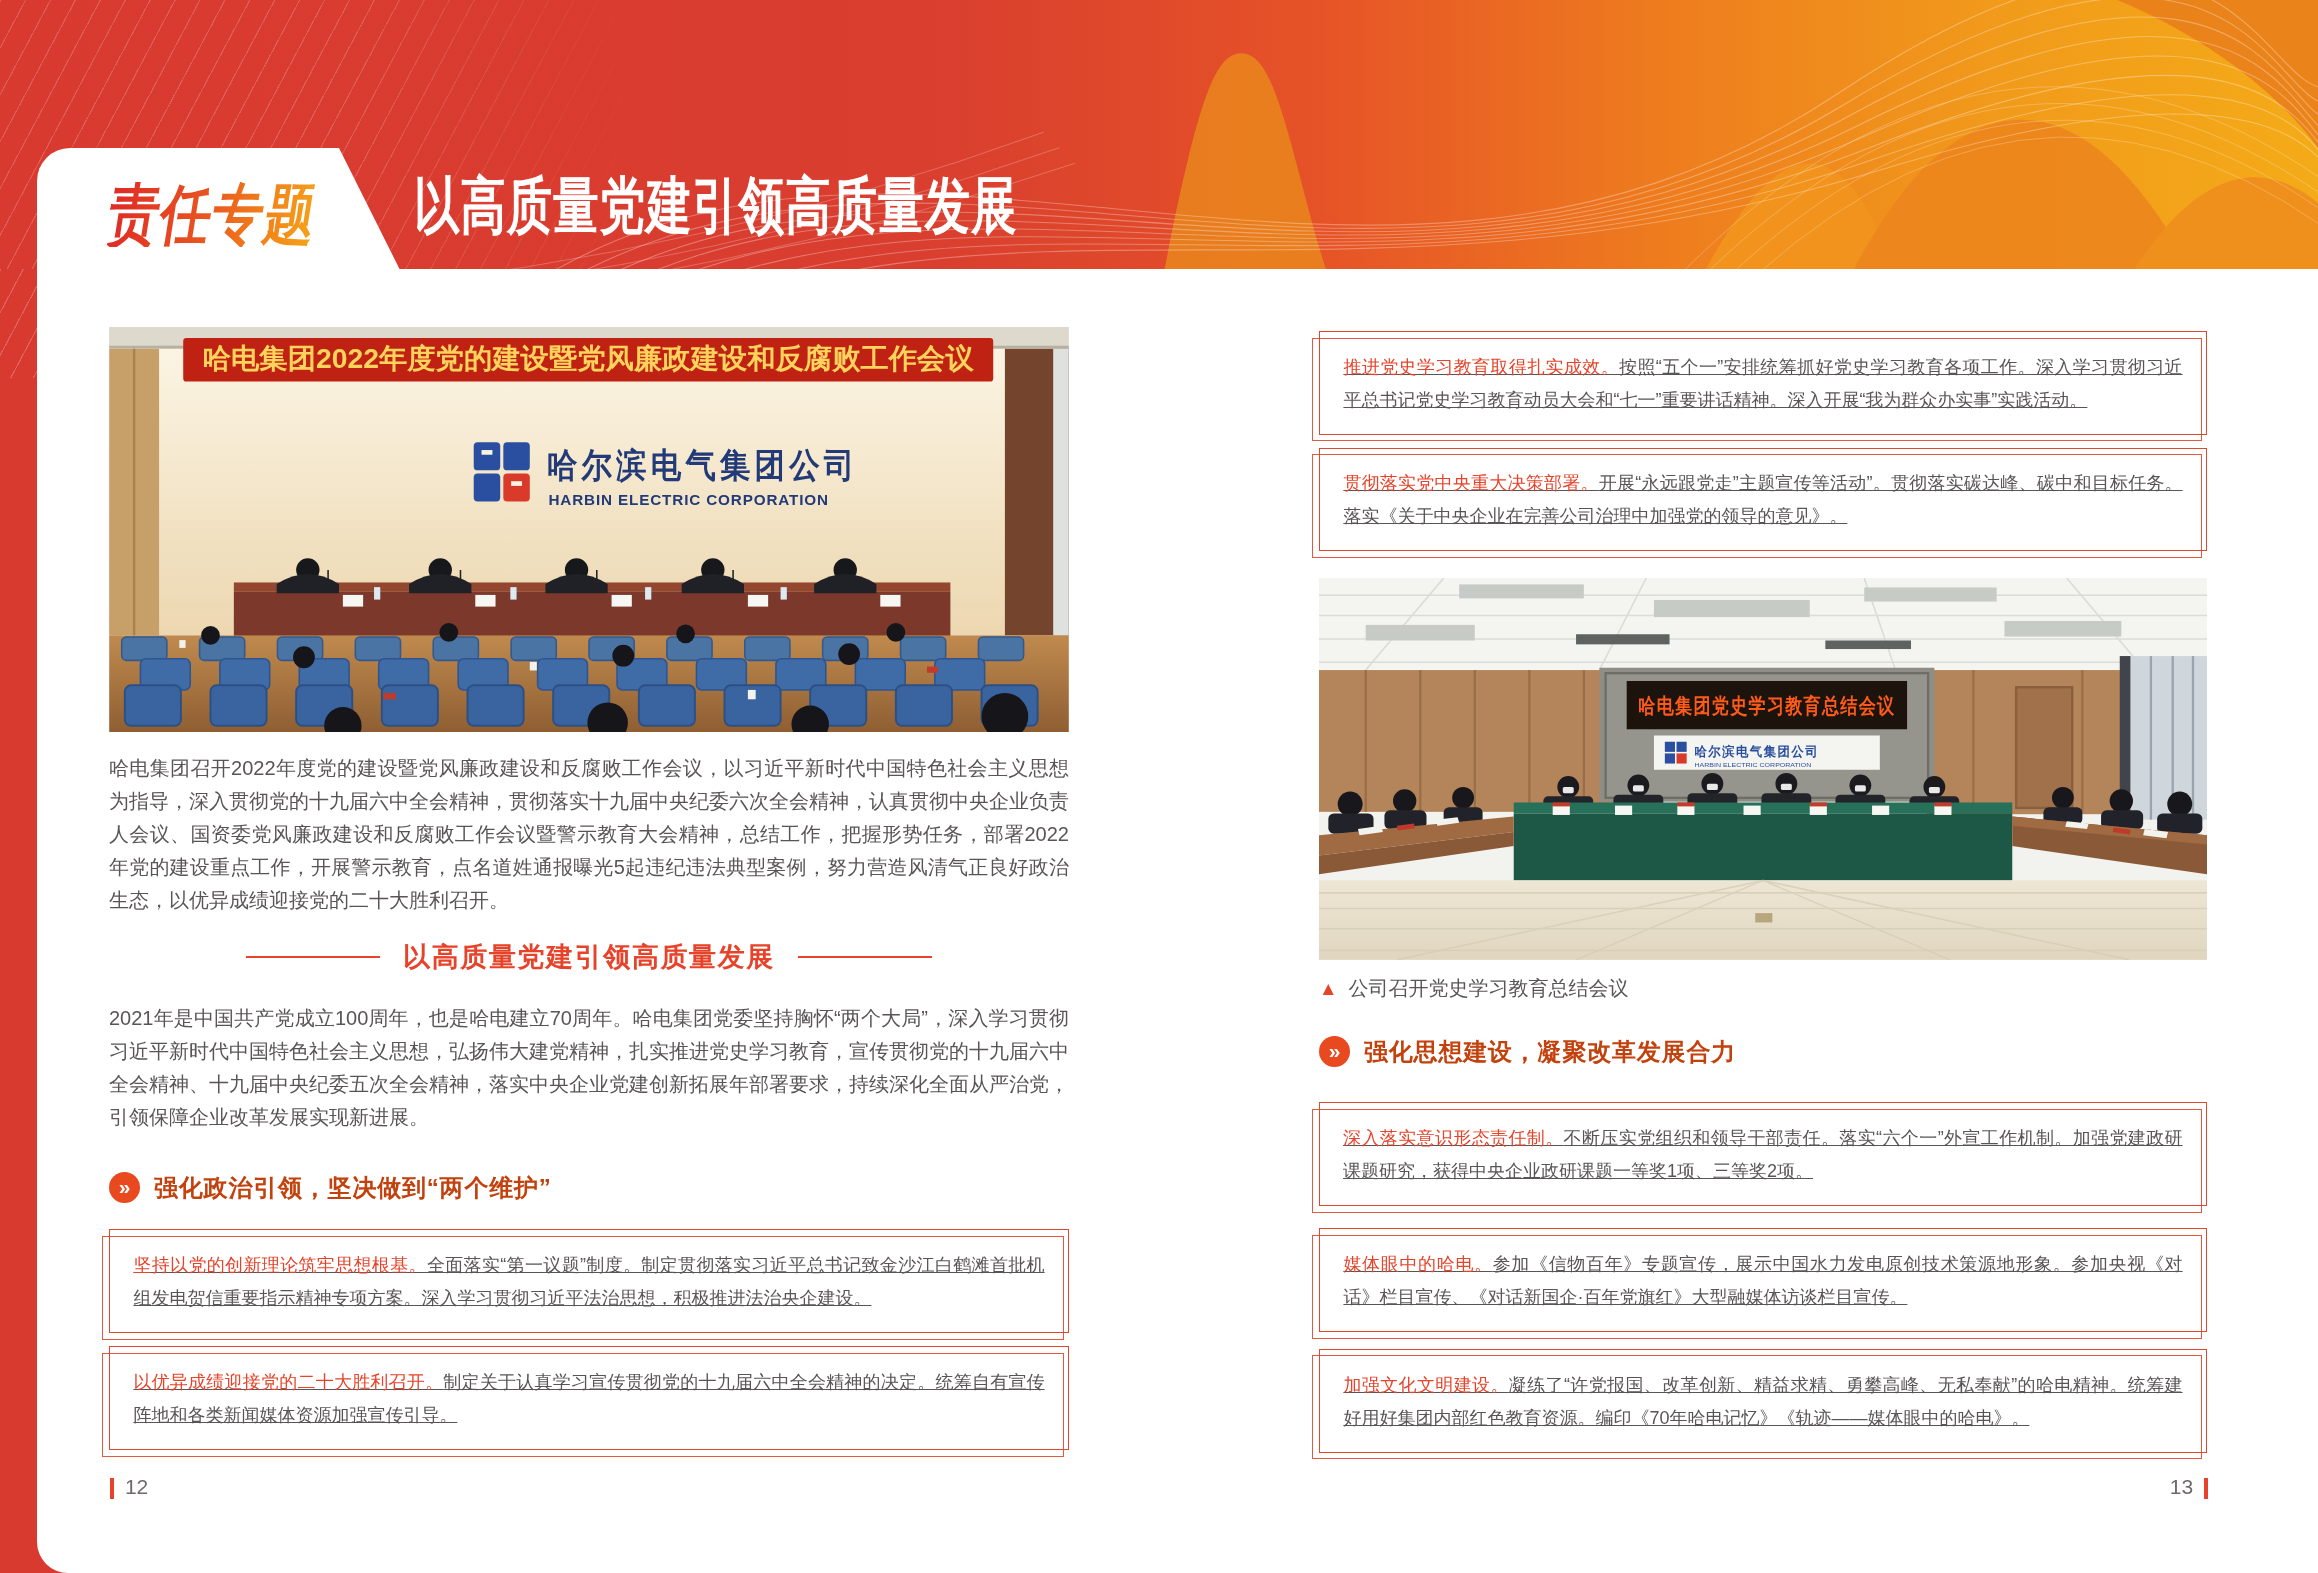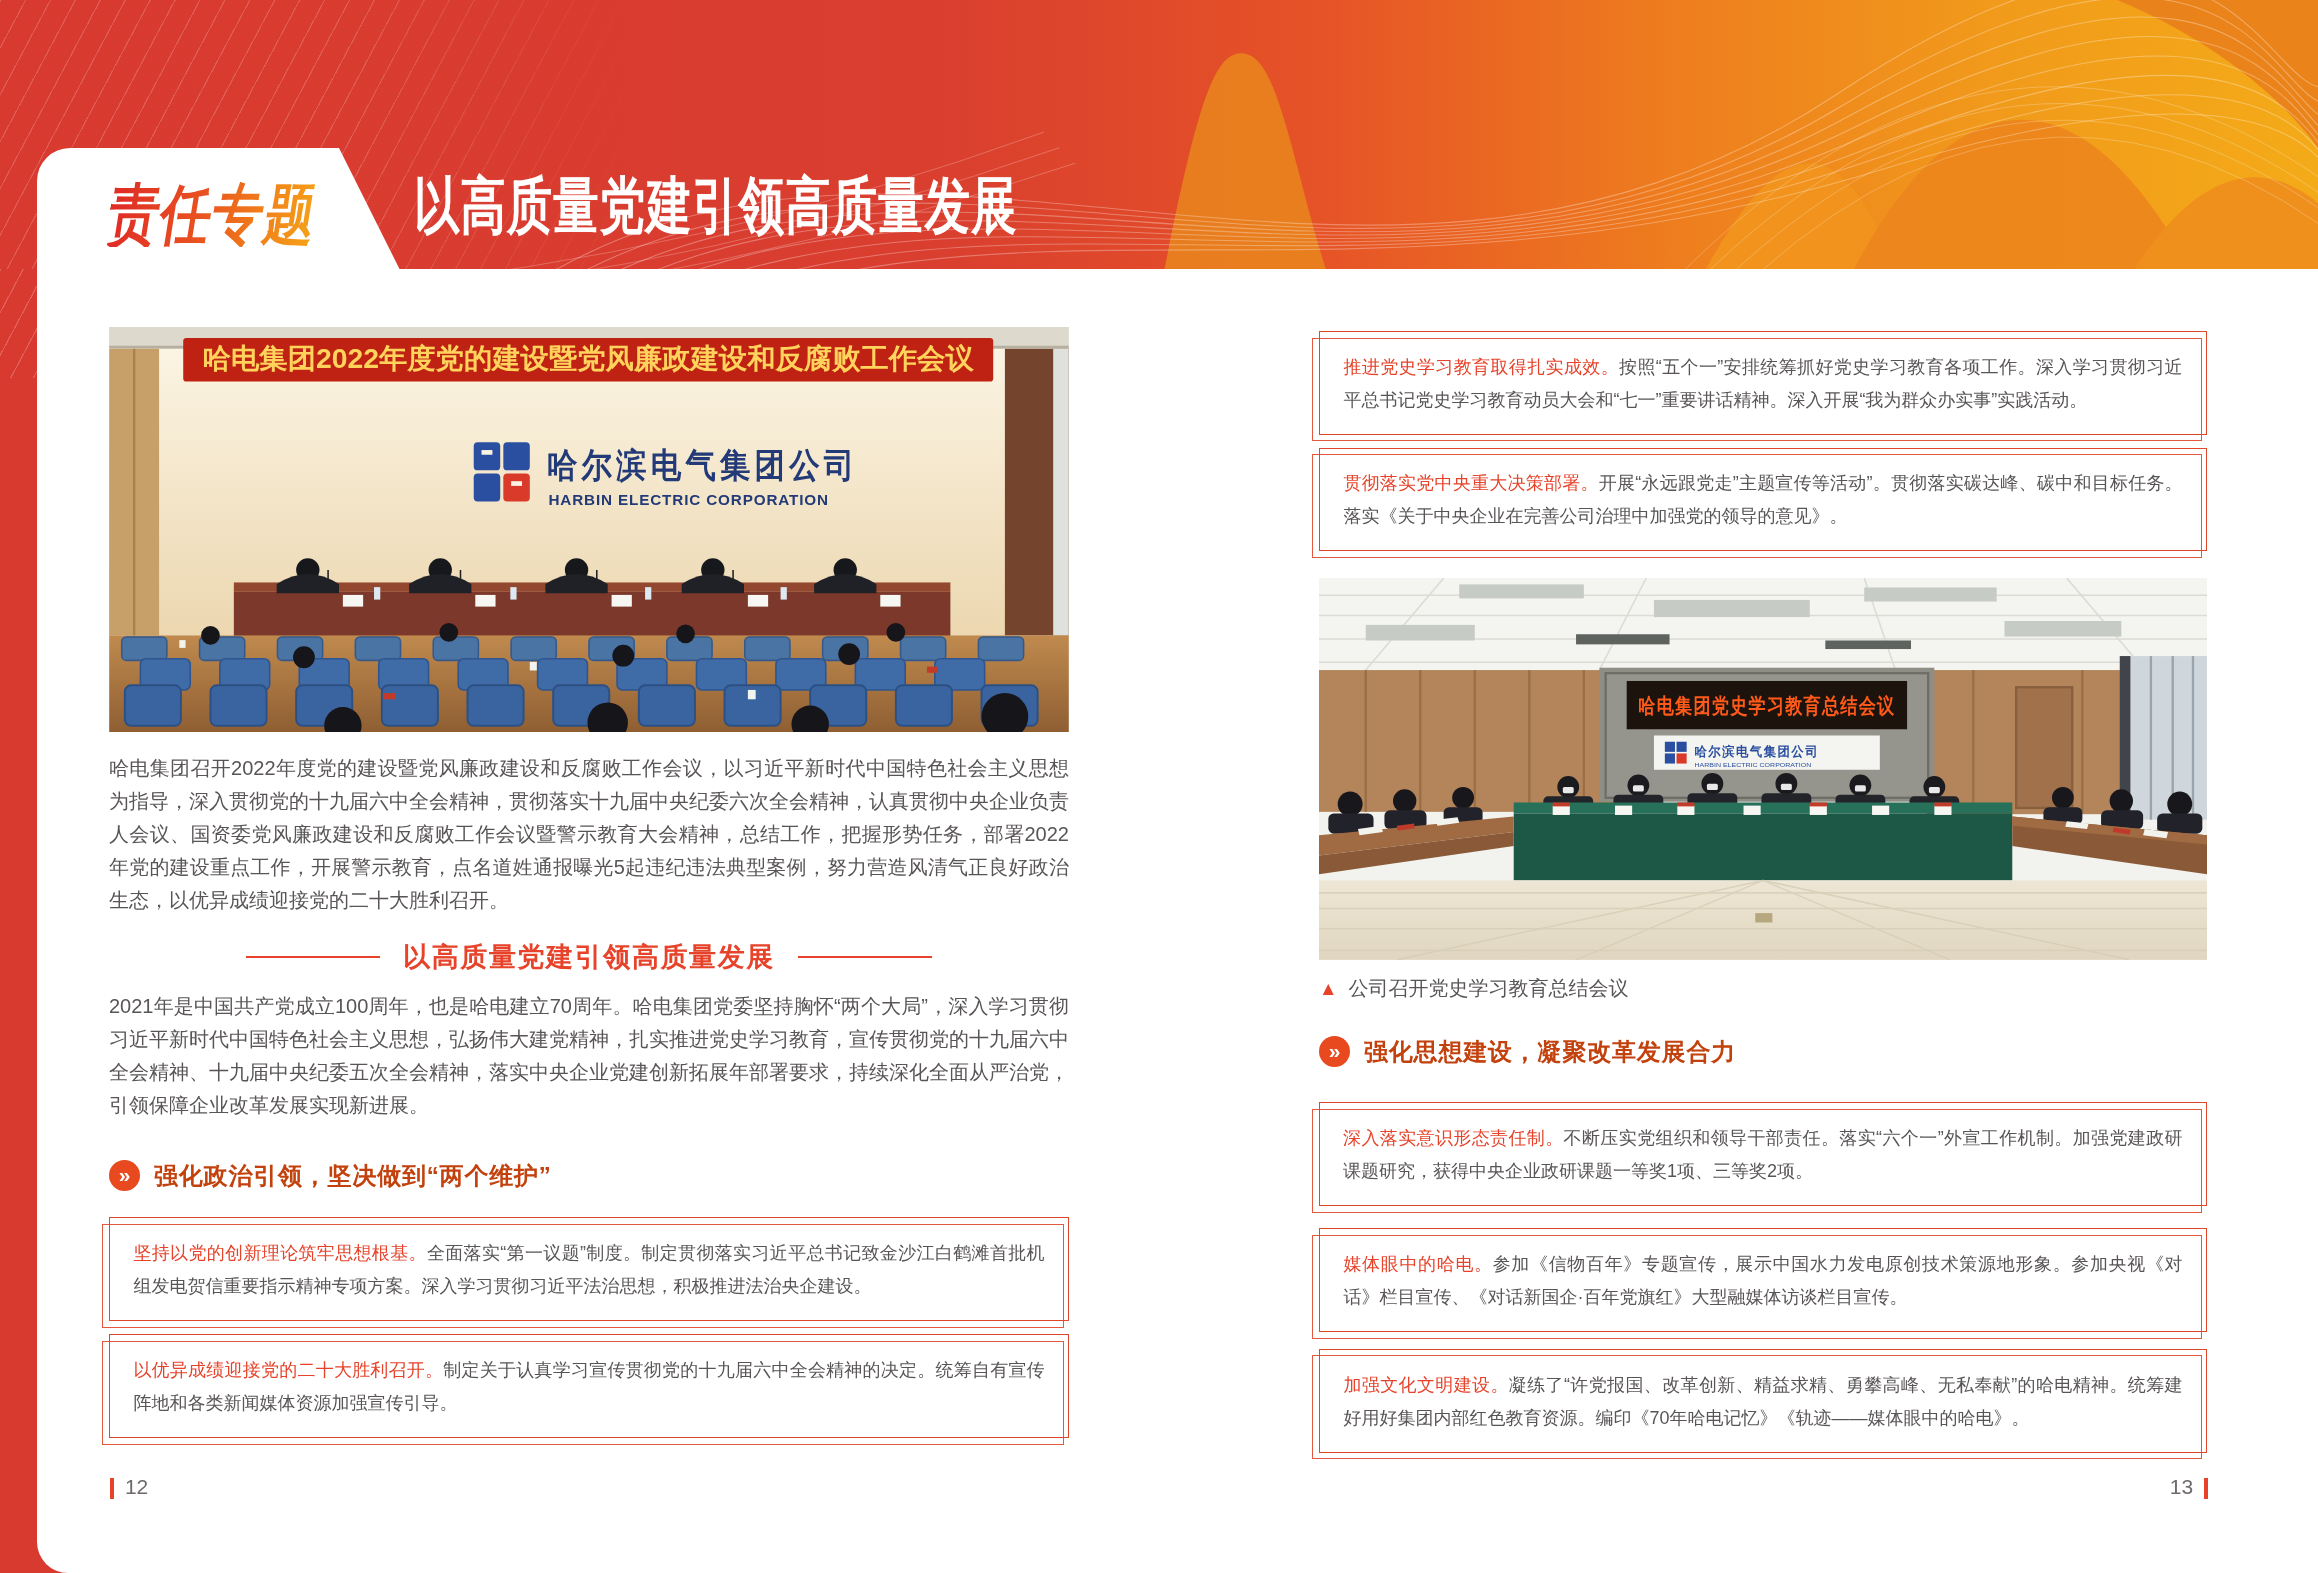"推进党史学习教育取得扎实成效。按照“五个一”安排统筹抓好党史学习教育各项工作。深" .note-box { text-decoration: none -> underline }
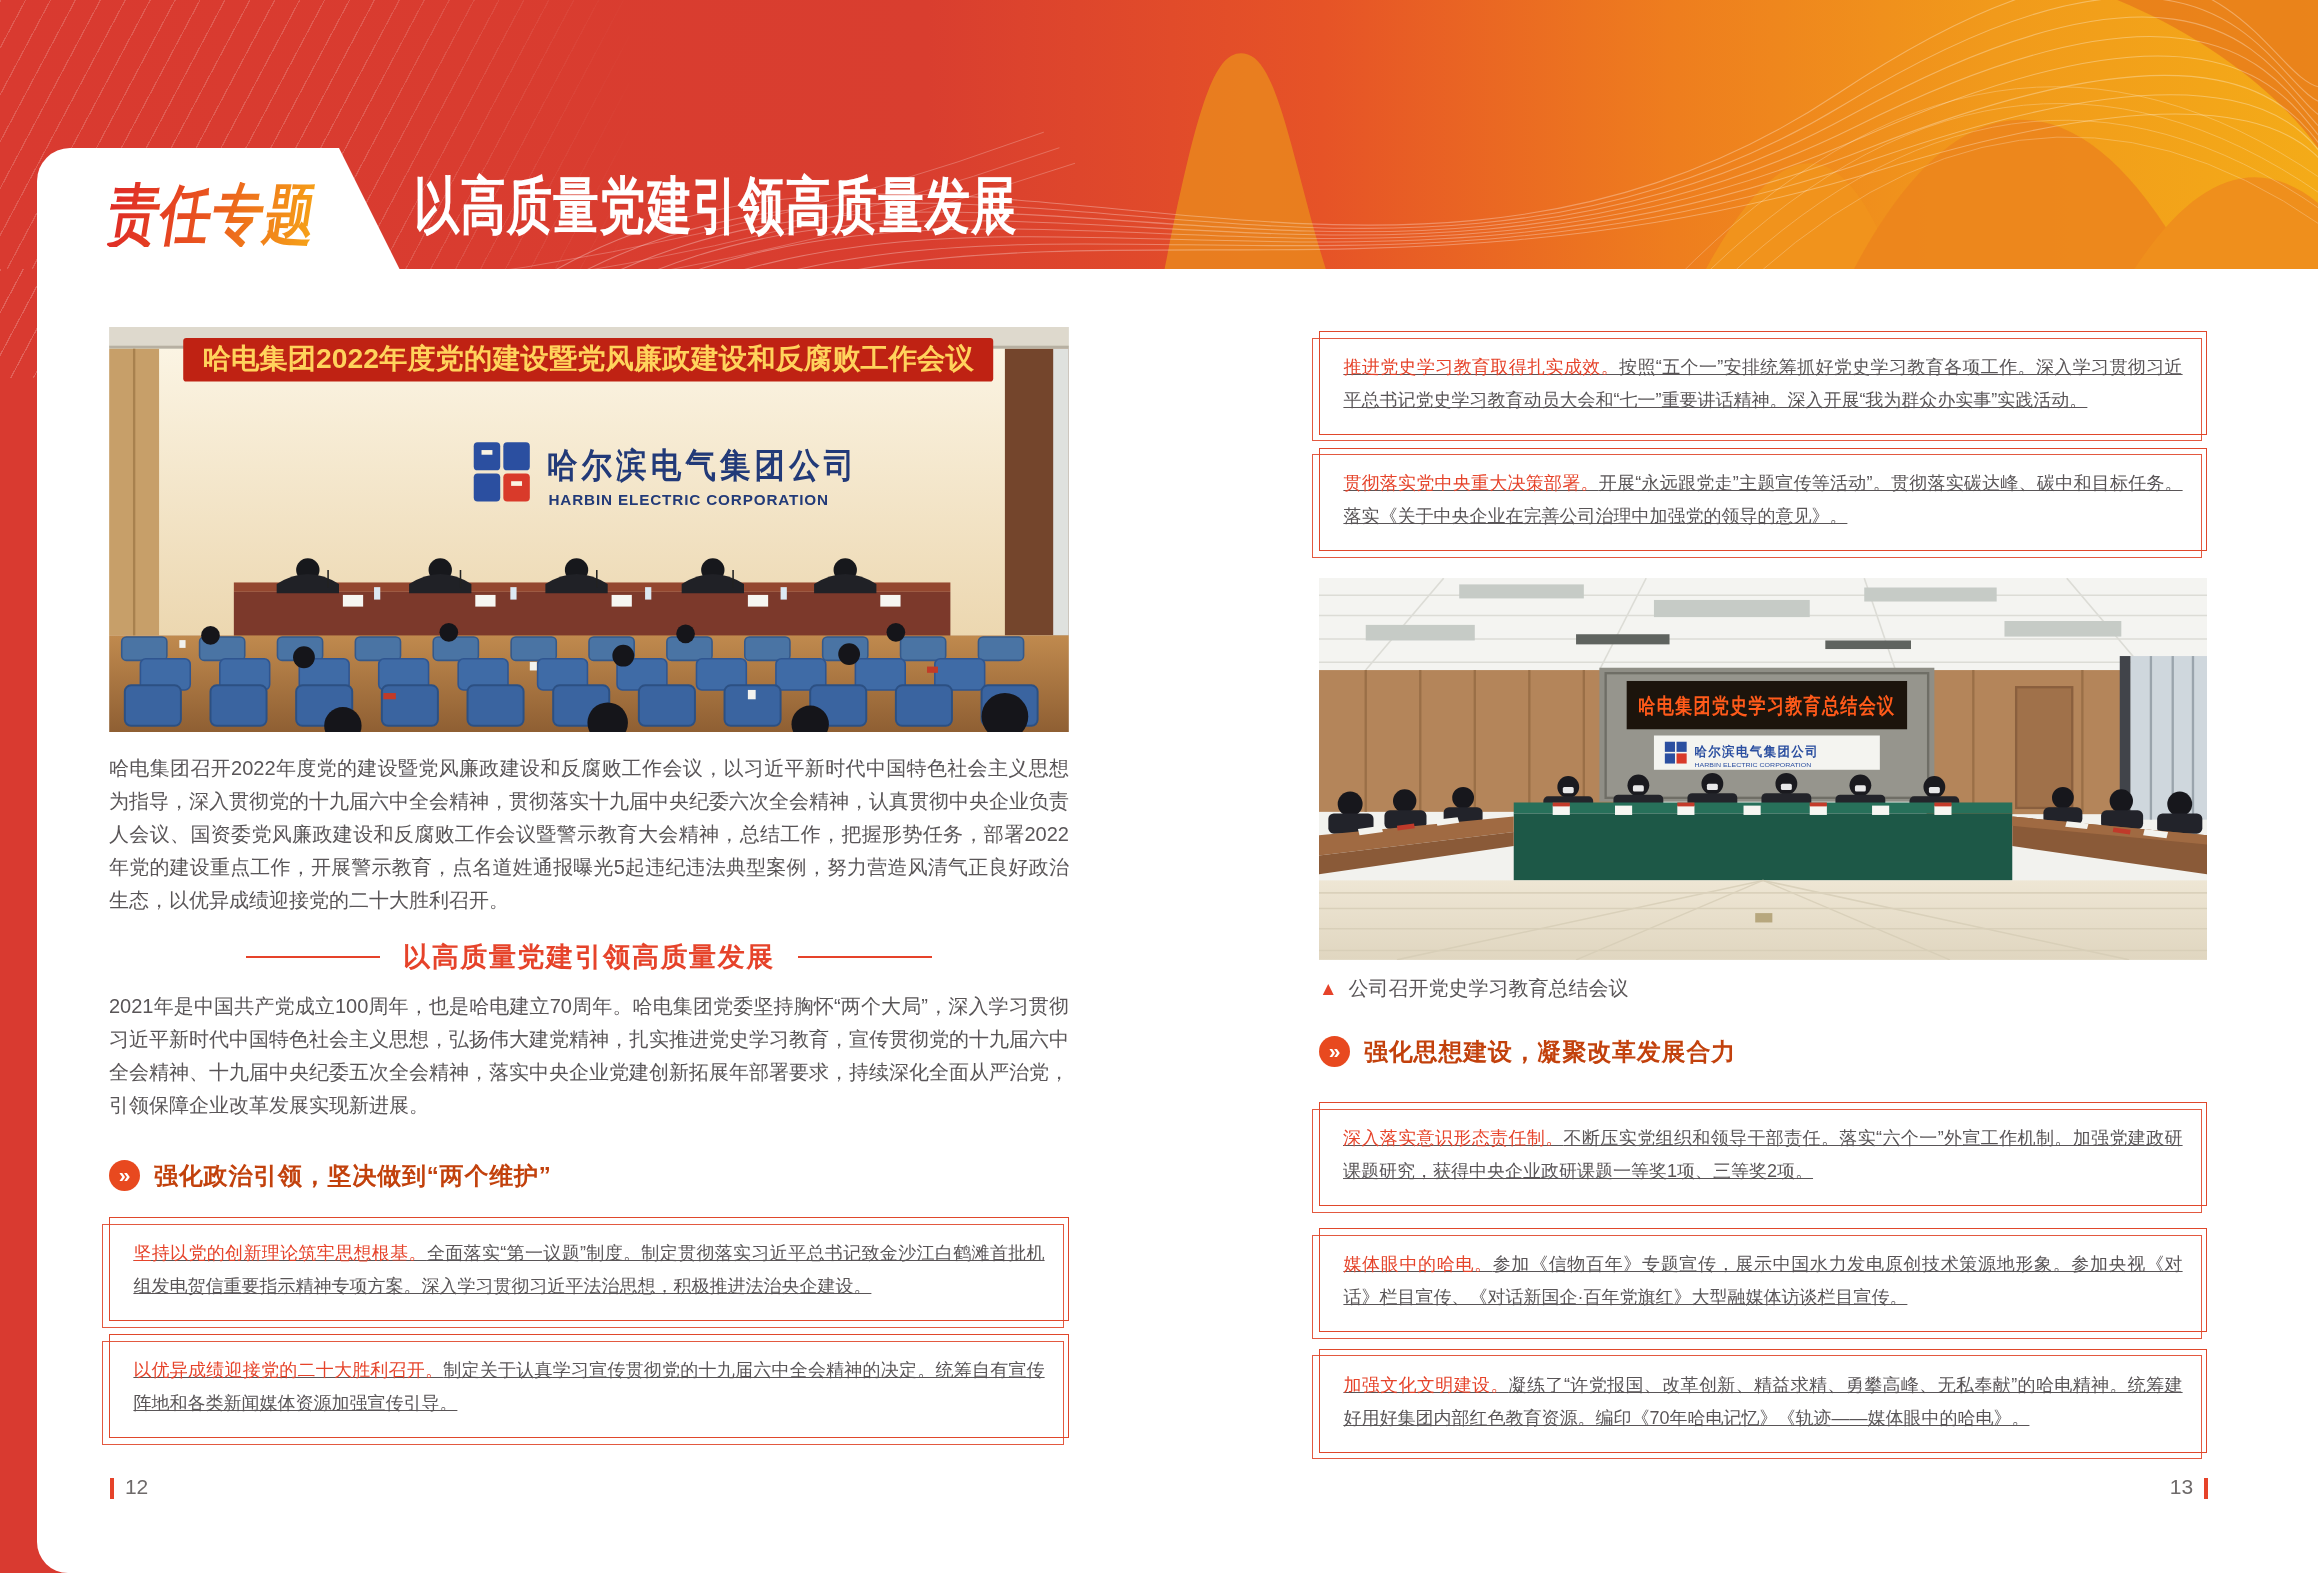"2021年是中国共产党成立100周年，也是哈电建立70周年。哈电集团党委坚持胸怀" .intro { margin-top: 17px -> 29px }
